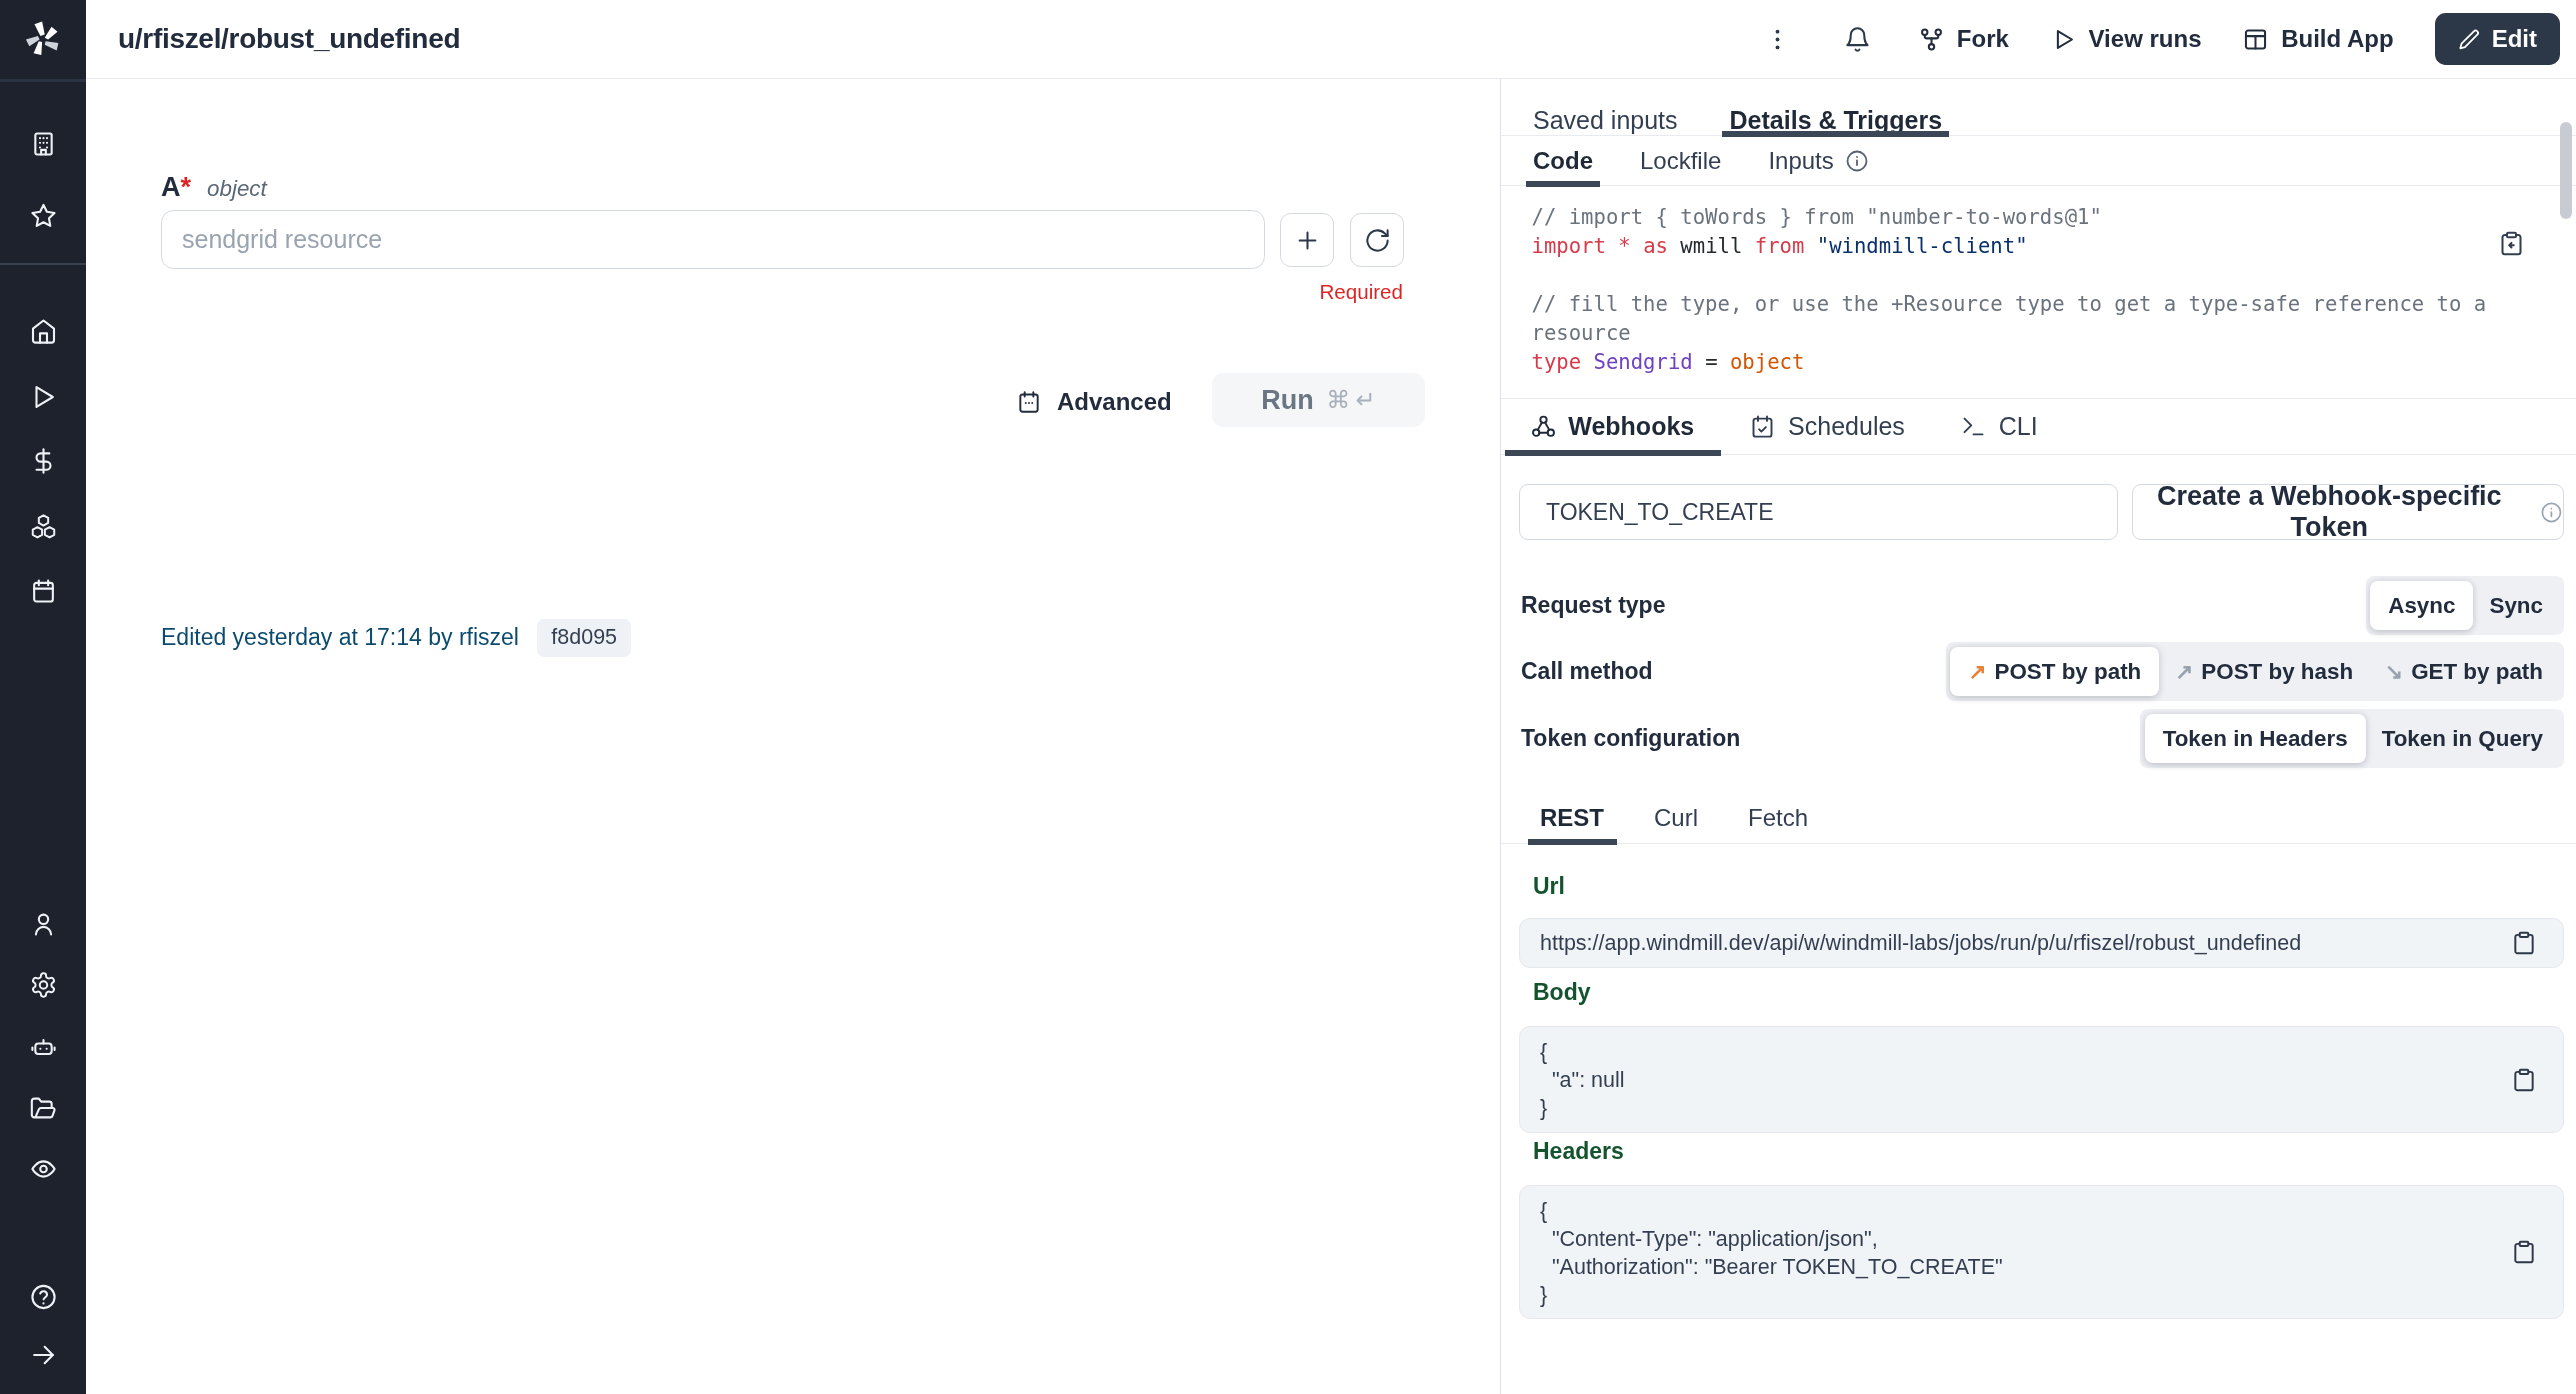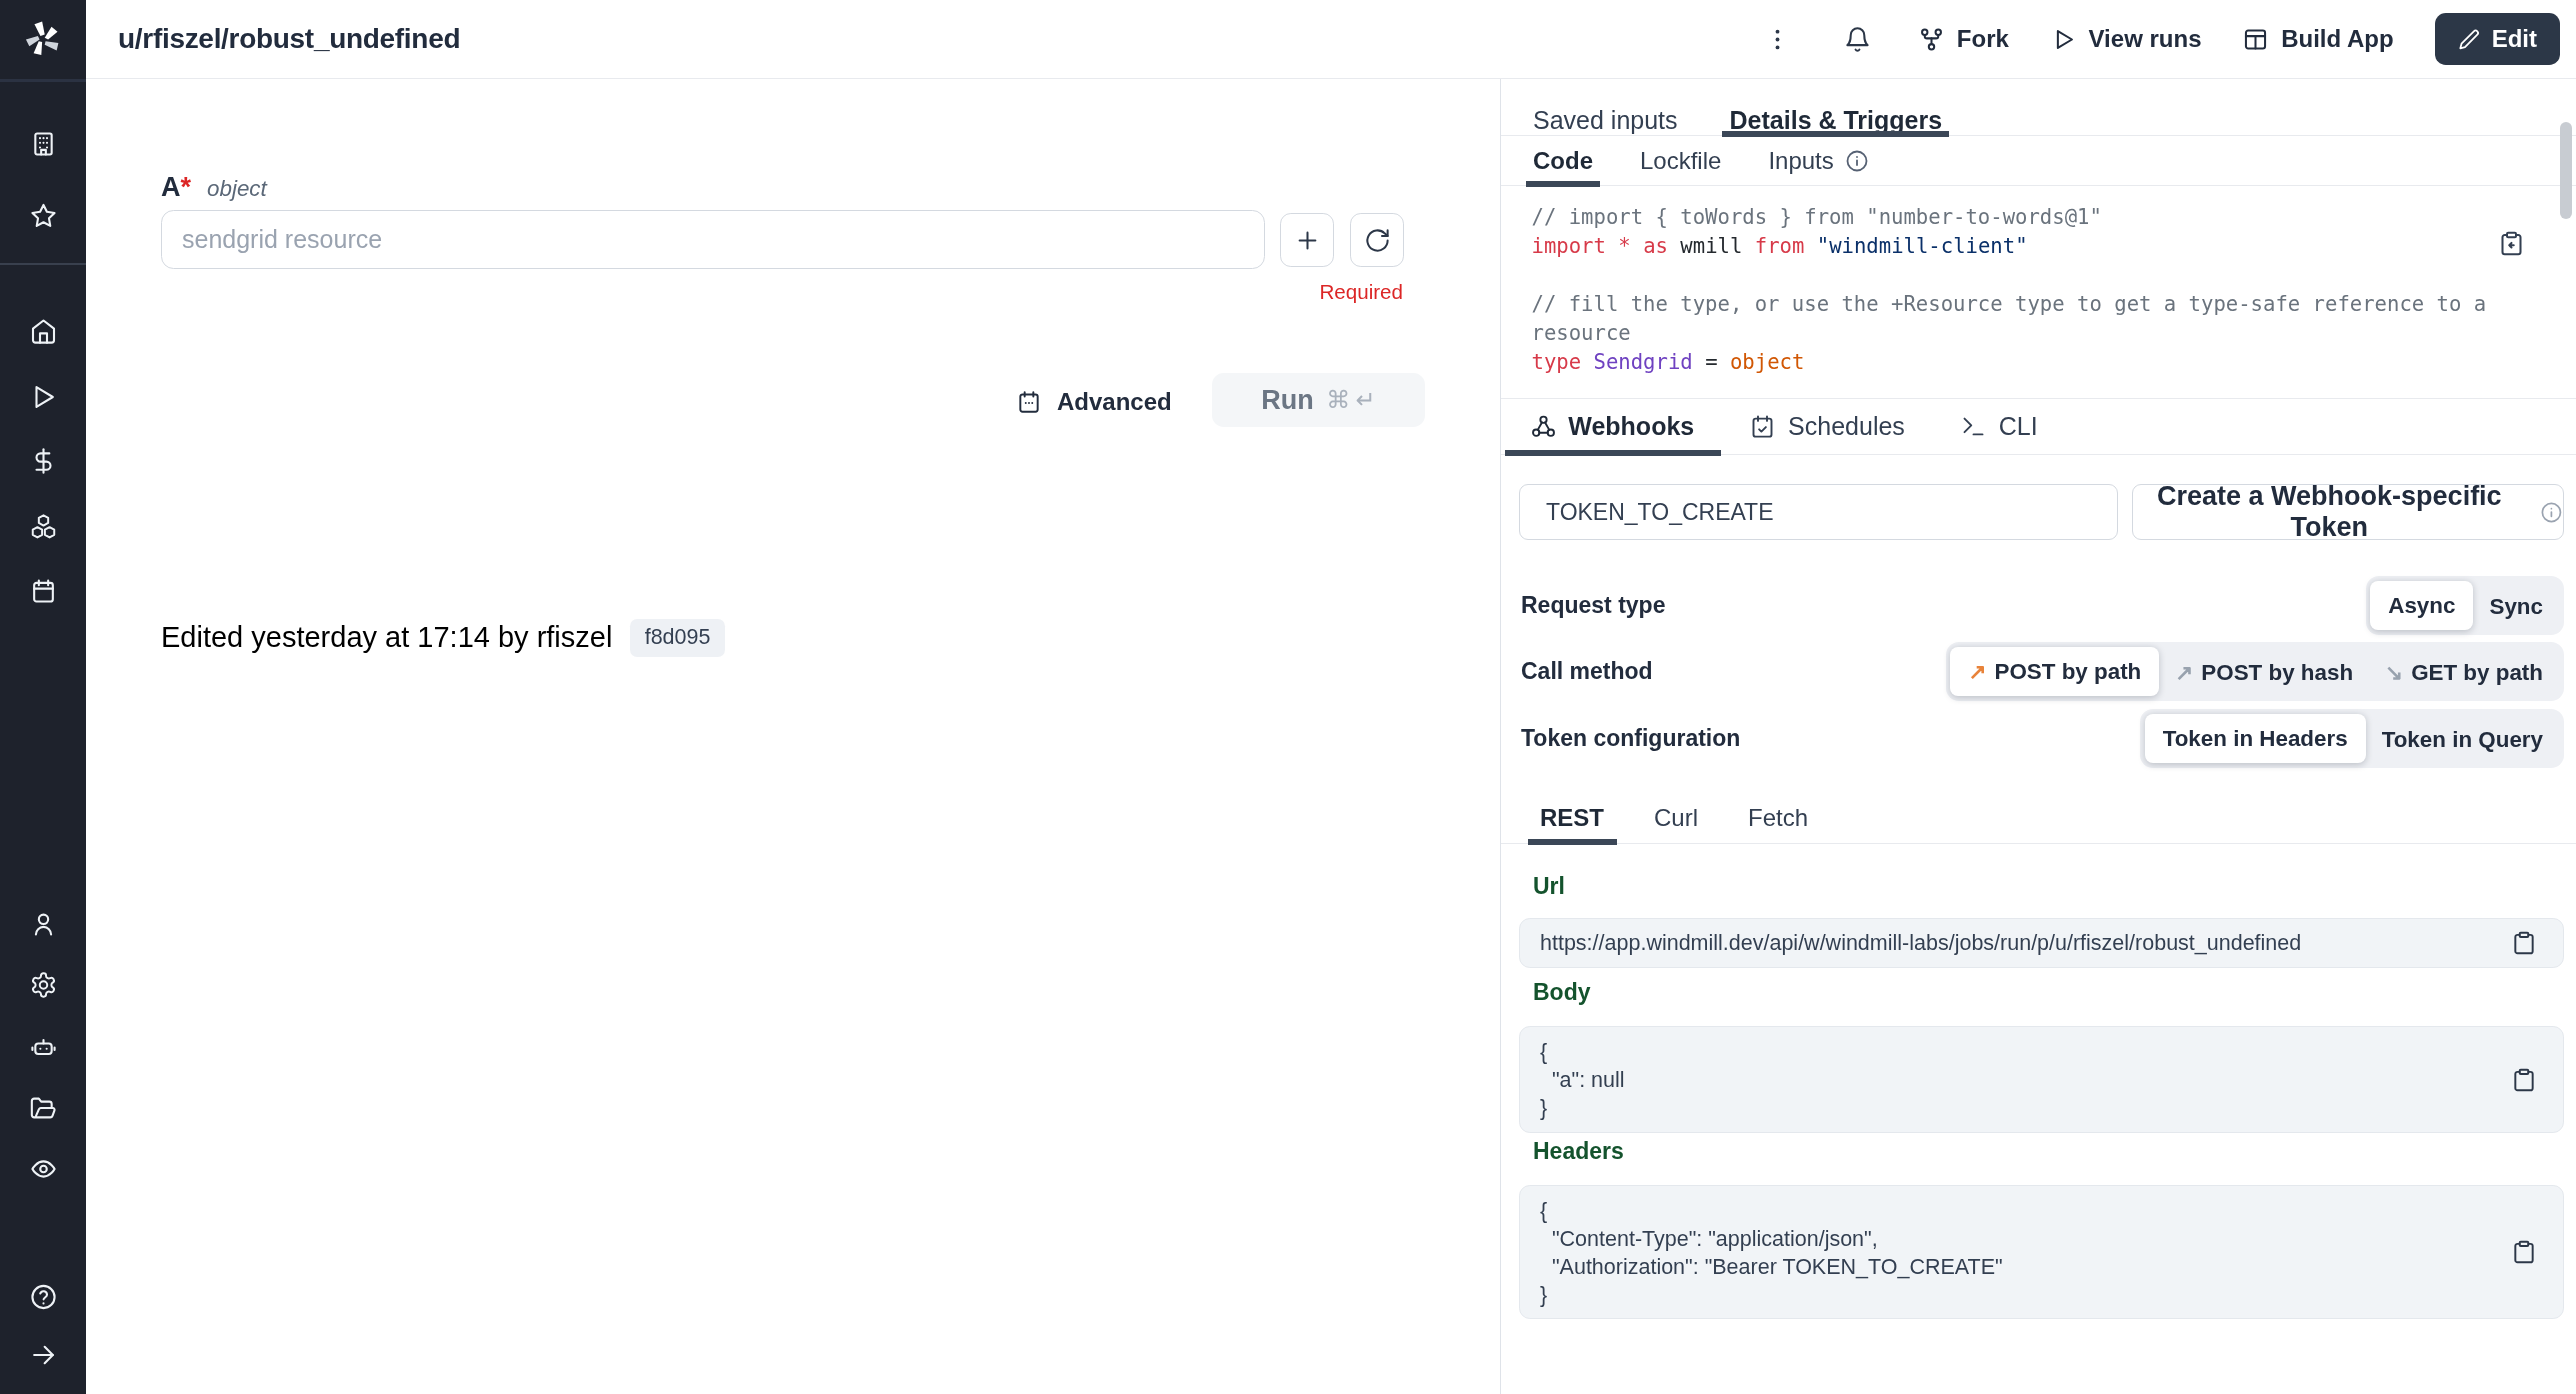"Async" .toggle-group { align-items: flex-end -> center; border-radius: 13px -> 8px }
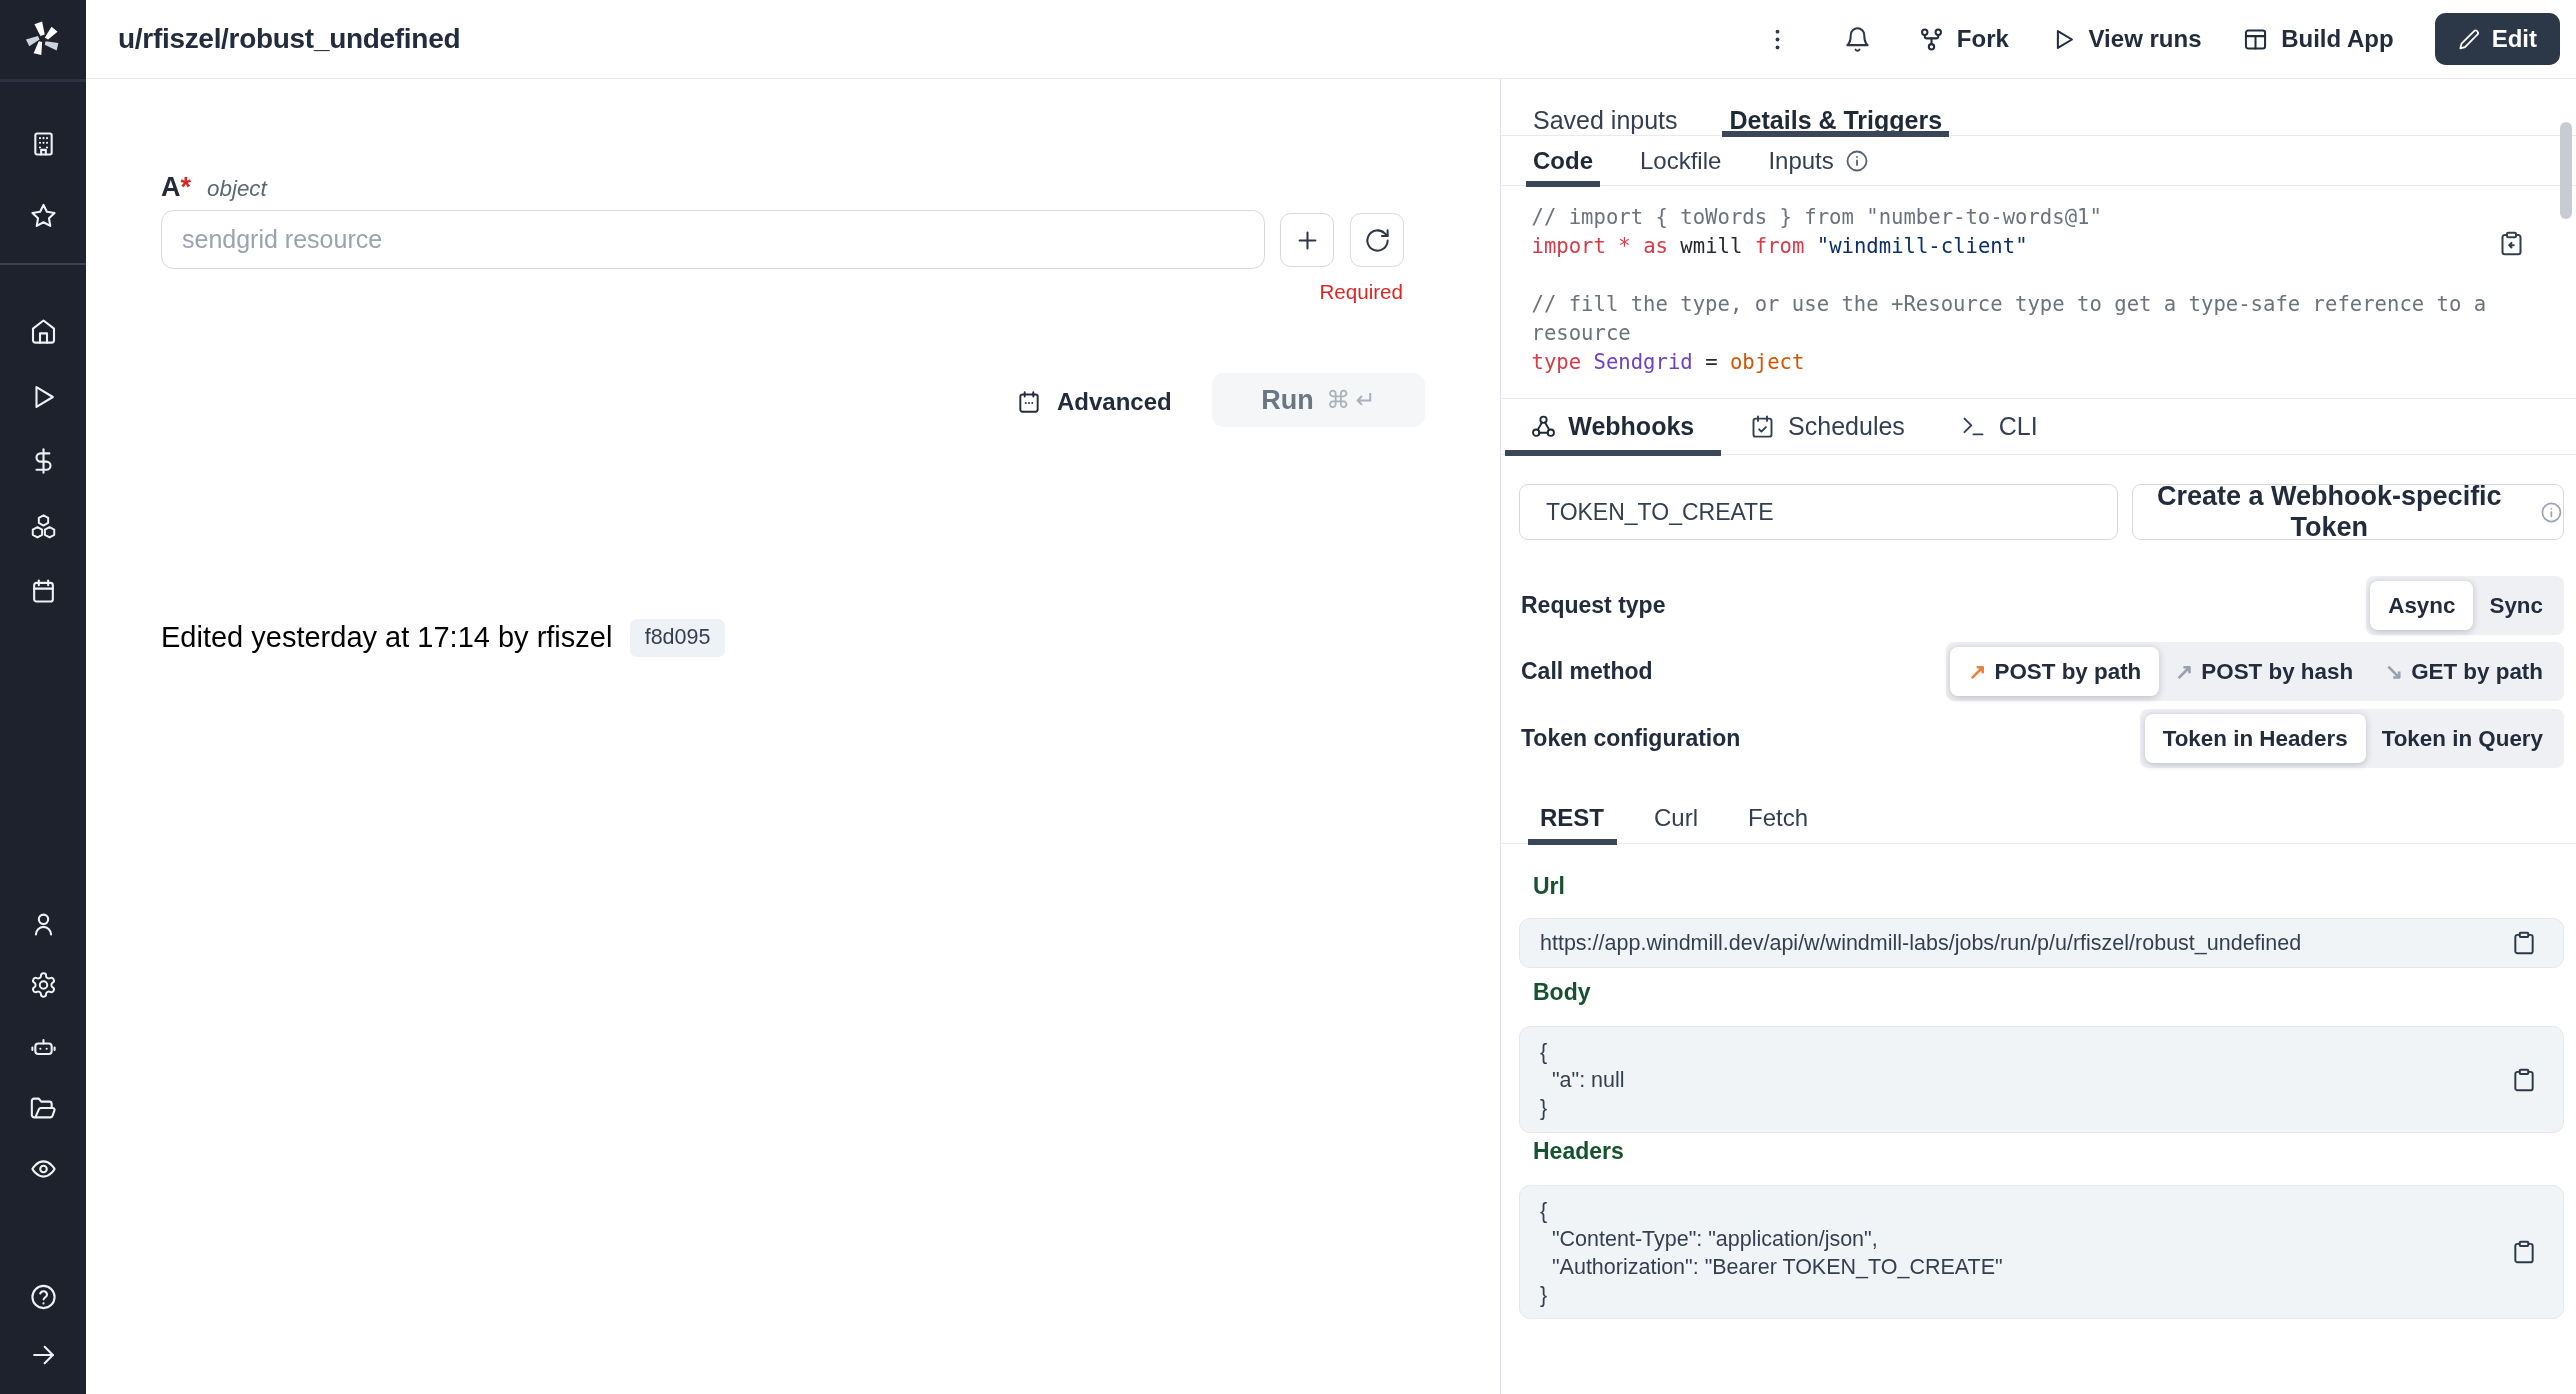"Edited yesterday at 17:14 by" .edited-txt { color: #000000 -> #0c4a6e; font-size: 29px -> 23px }
